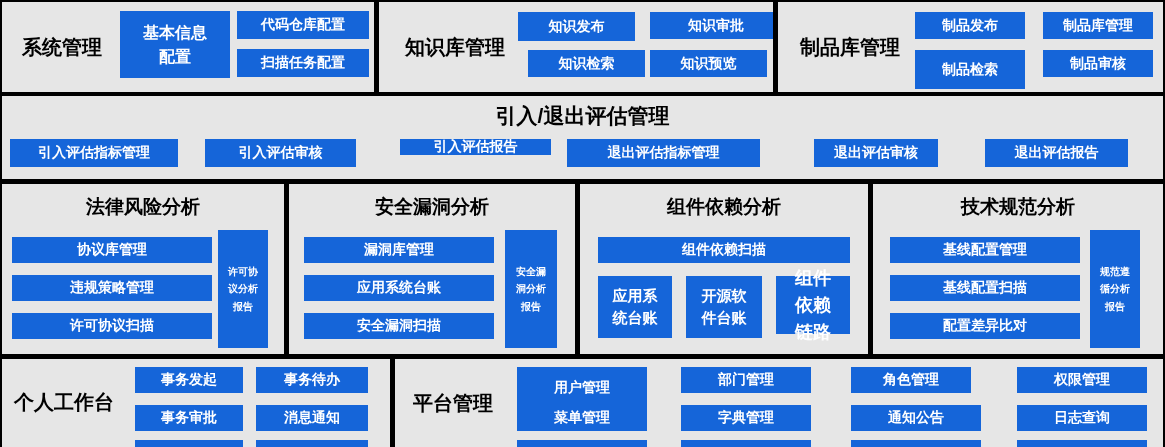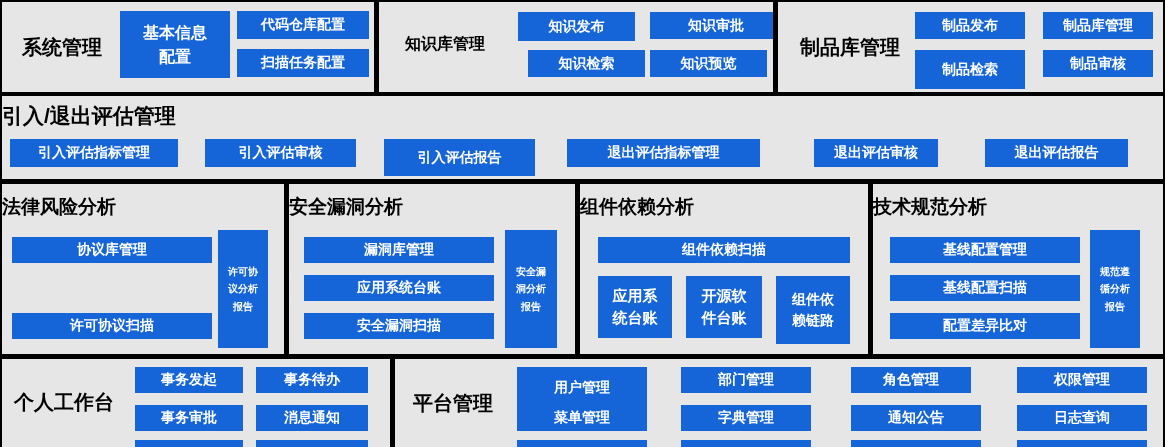"知识库管理" div.title { font-size: 16px -> 20px }
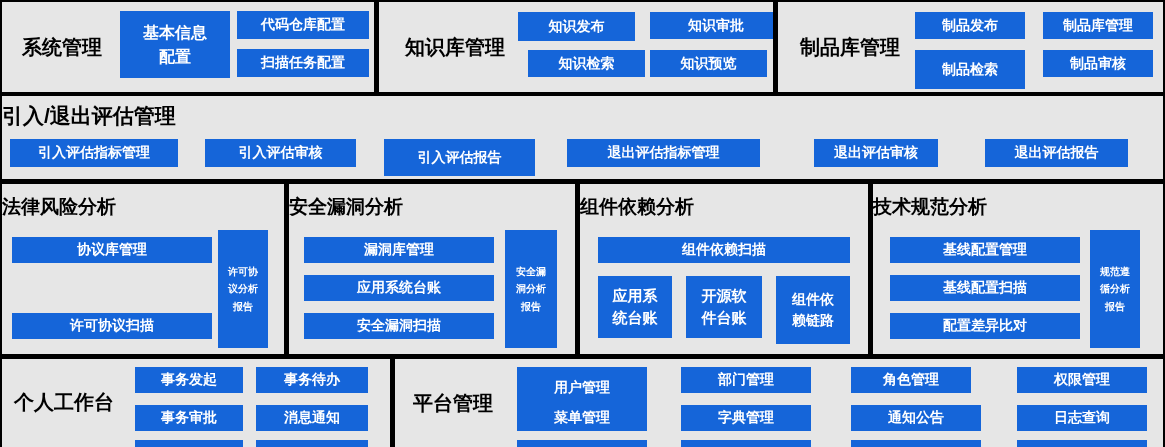"引入/退出评估管理" .title.center { text-align: left -> center }
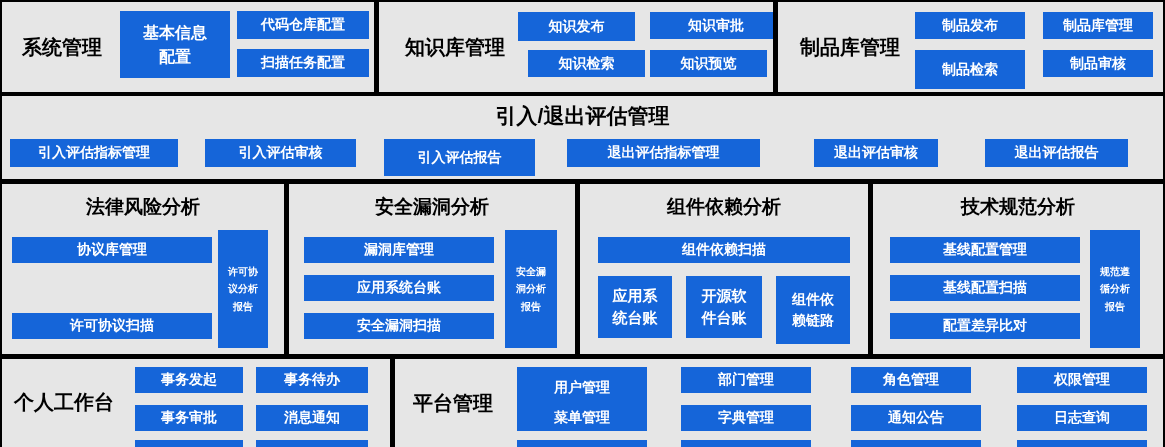"引入评估报告" div.btn { height: 37px -> 16px; left: 382px -> 398px }
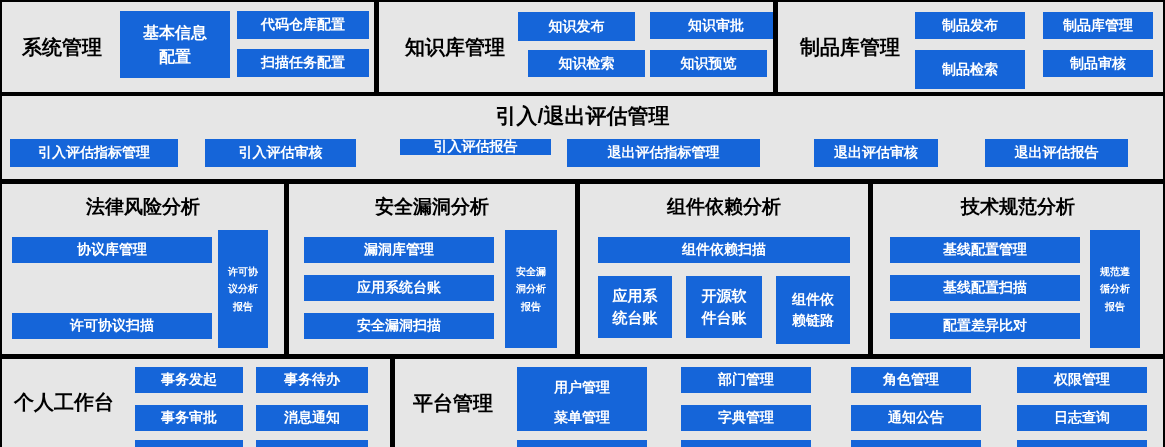"违规策略管理" div.btn { html: none -> <div>违规策略管理</div> }
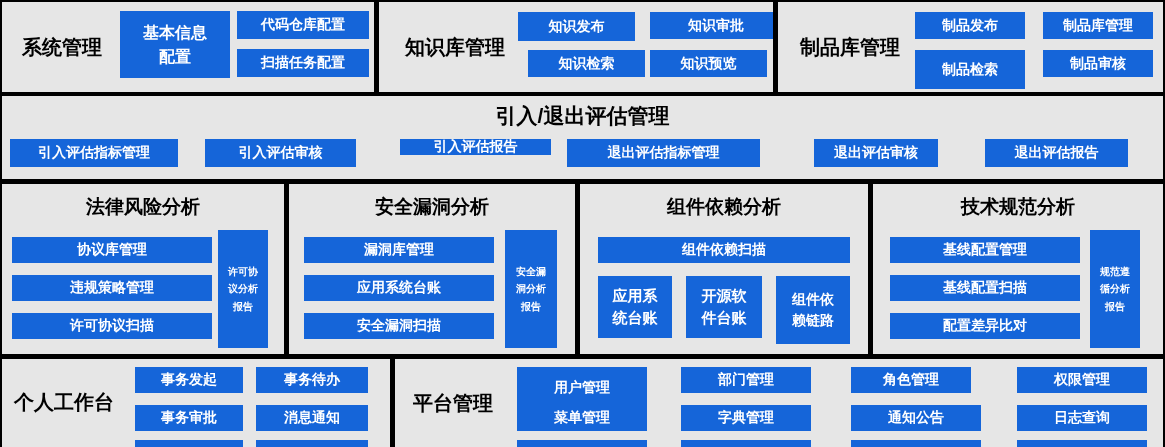"组件依赖链路" div.btn { font-size: 14px -> 18px; height: 68px -> 58px }
